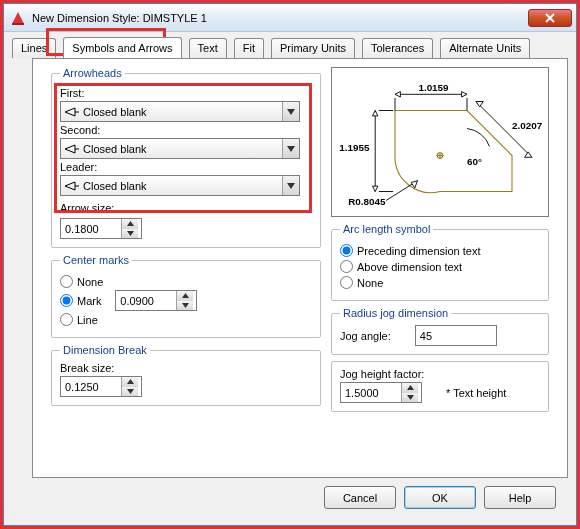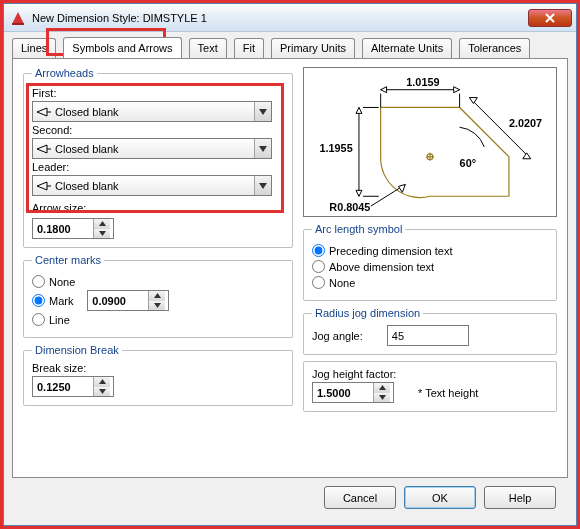"Alternate Units" div.tab { order: before "Tolerances" -> after "Tolerances" }
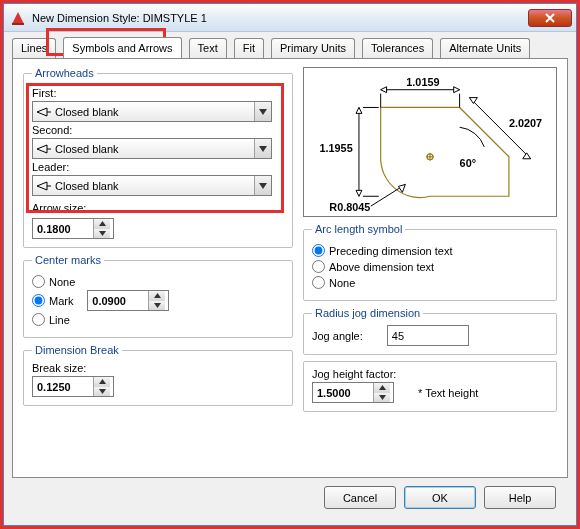"Arrowheads" .tabpanel { margin-left: none -> 20px; padding: 8px 10px 10px -> 8px 18px 10px }
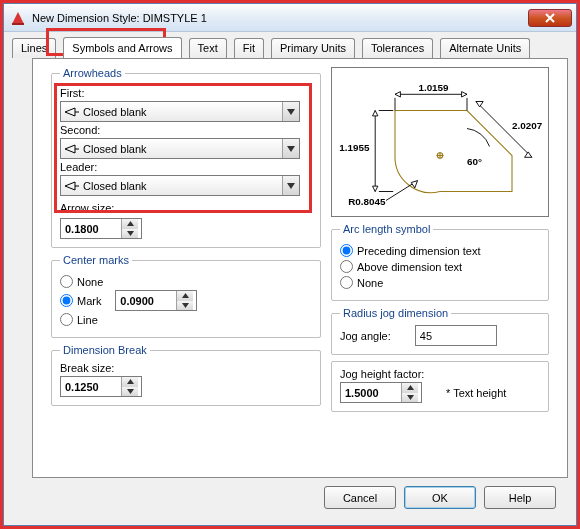"0.1800" .spin input { font-weight: bold -> none }
